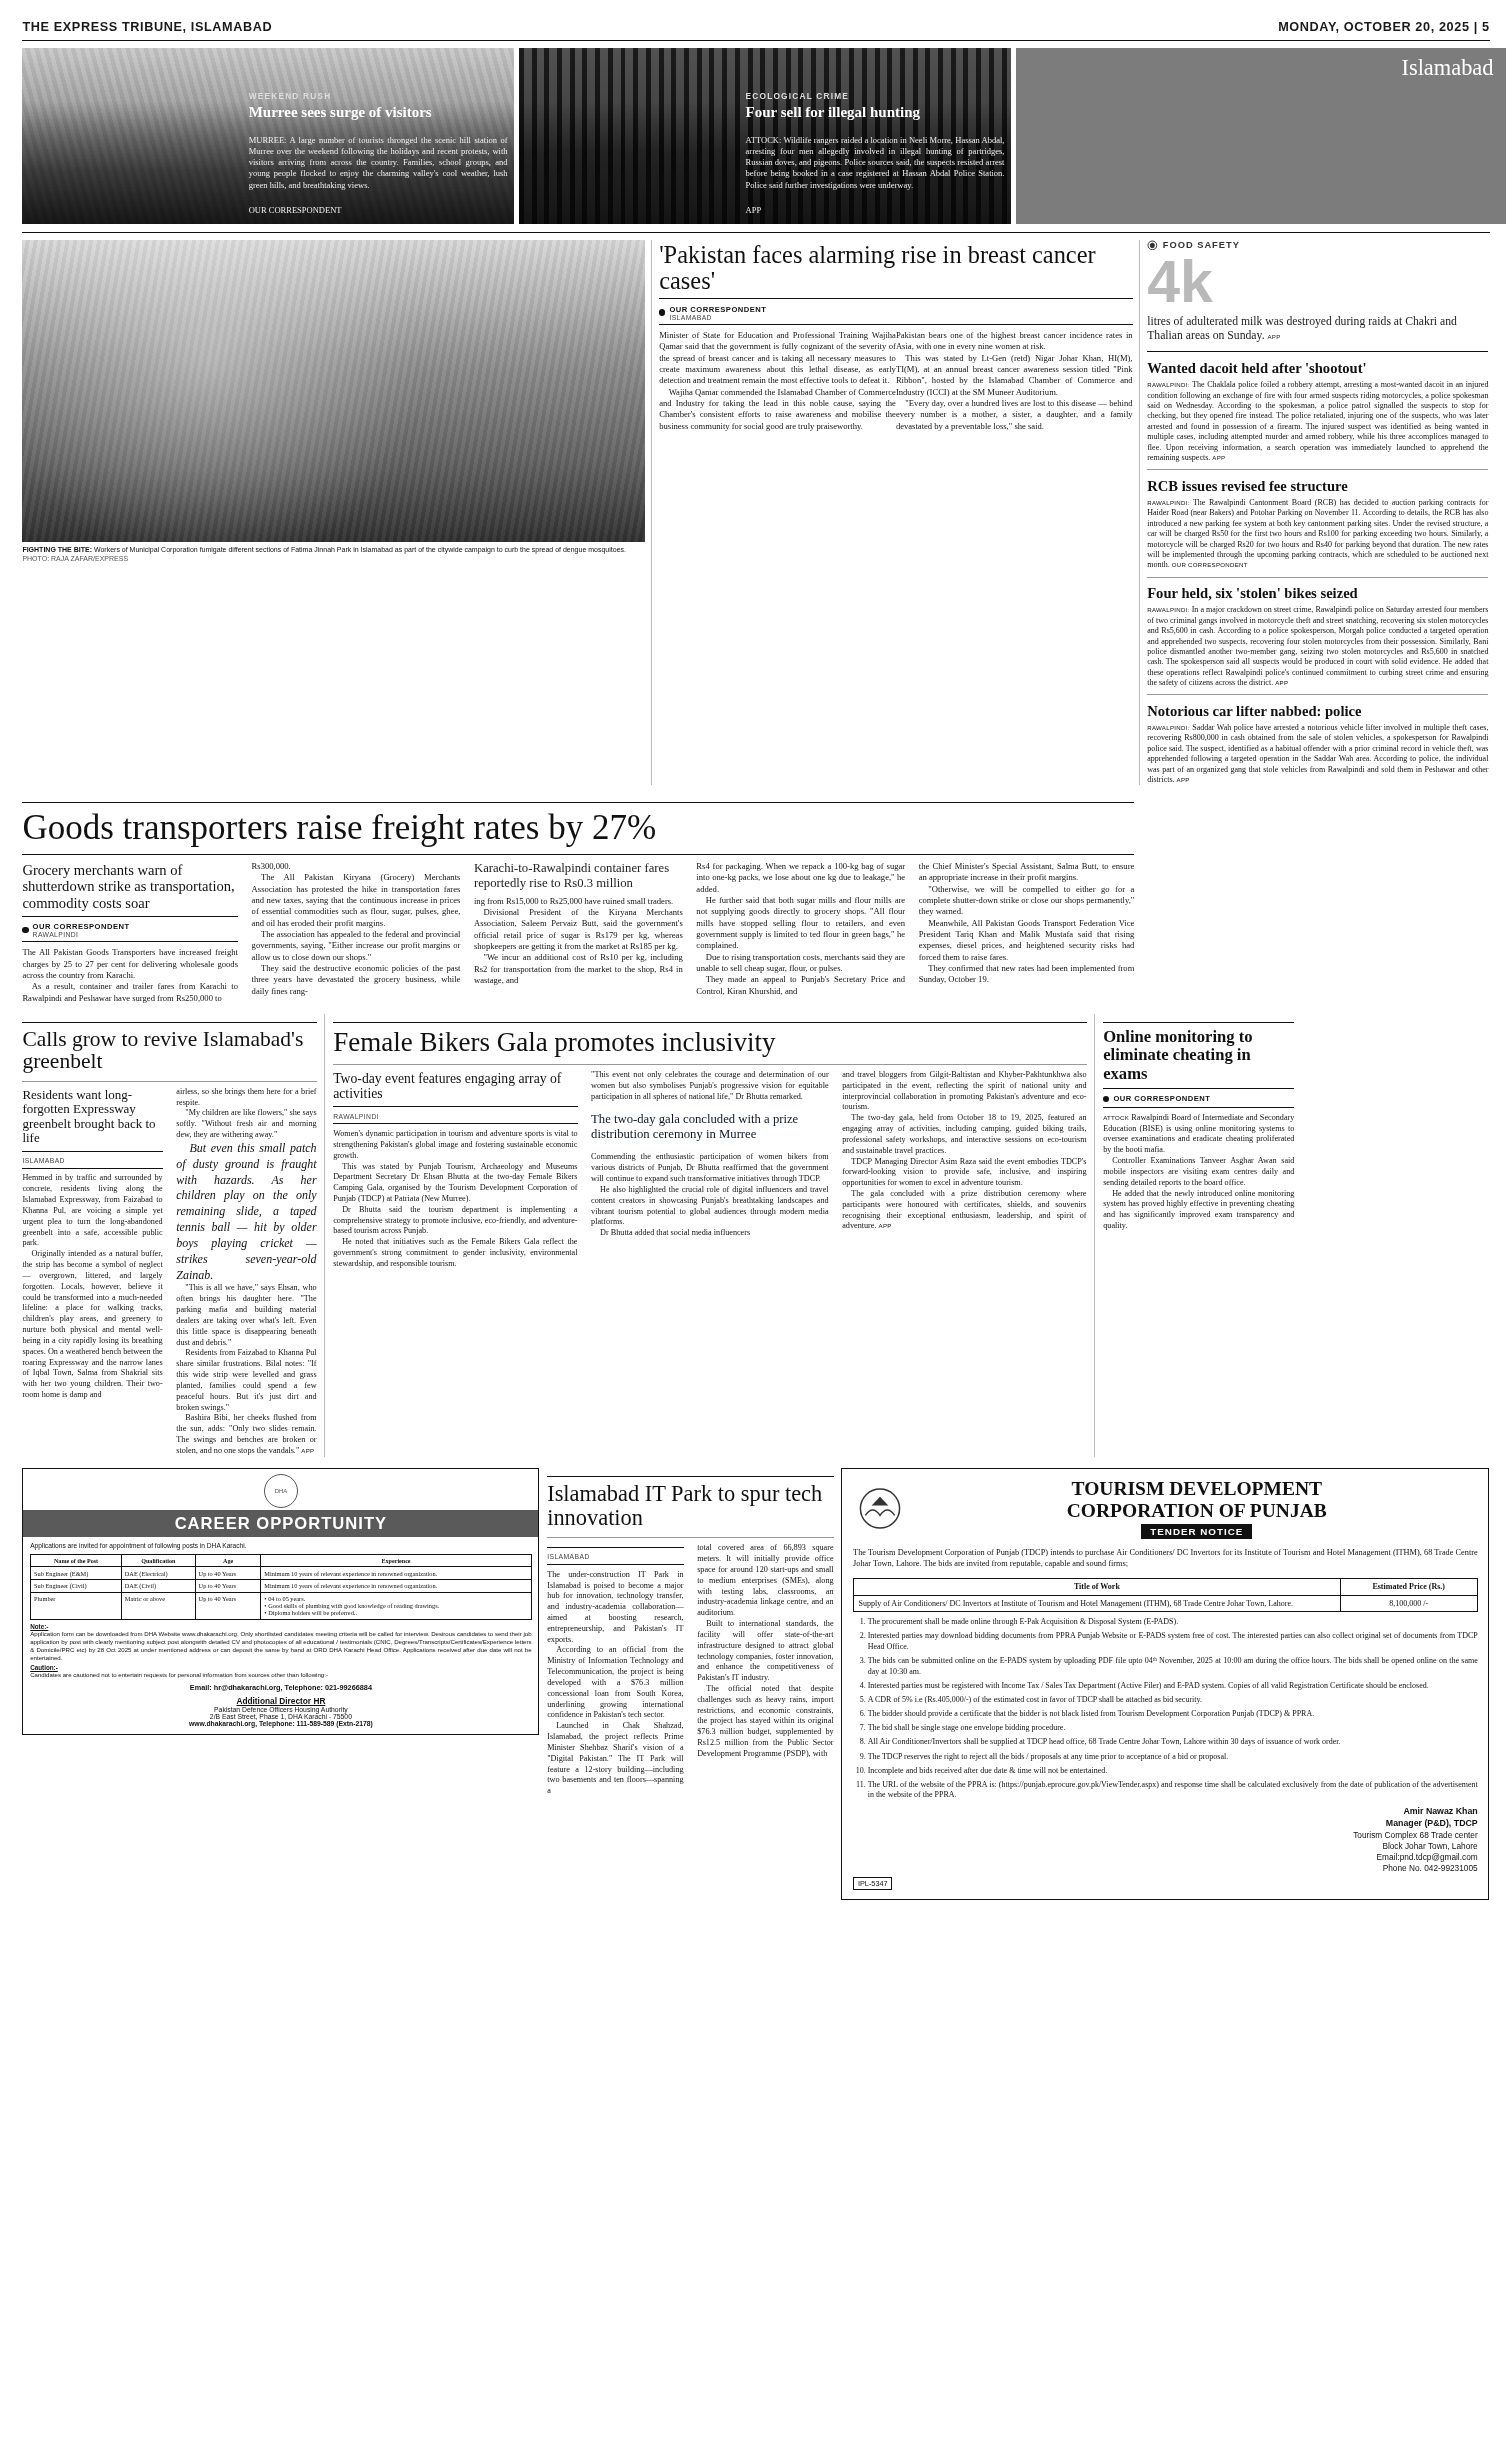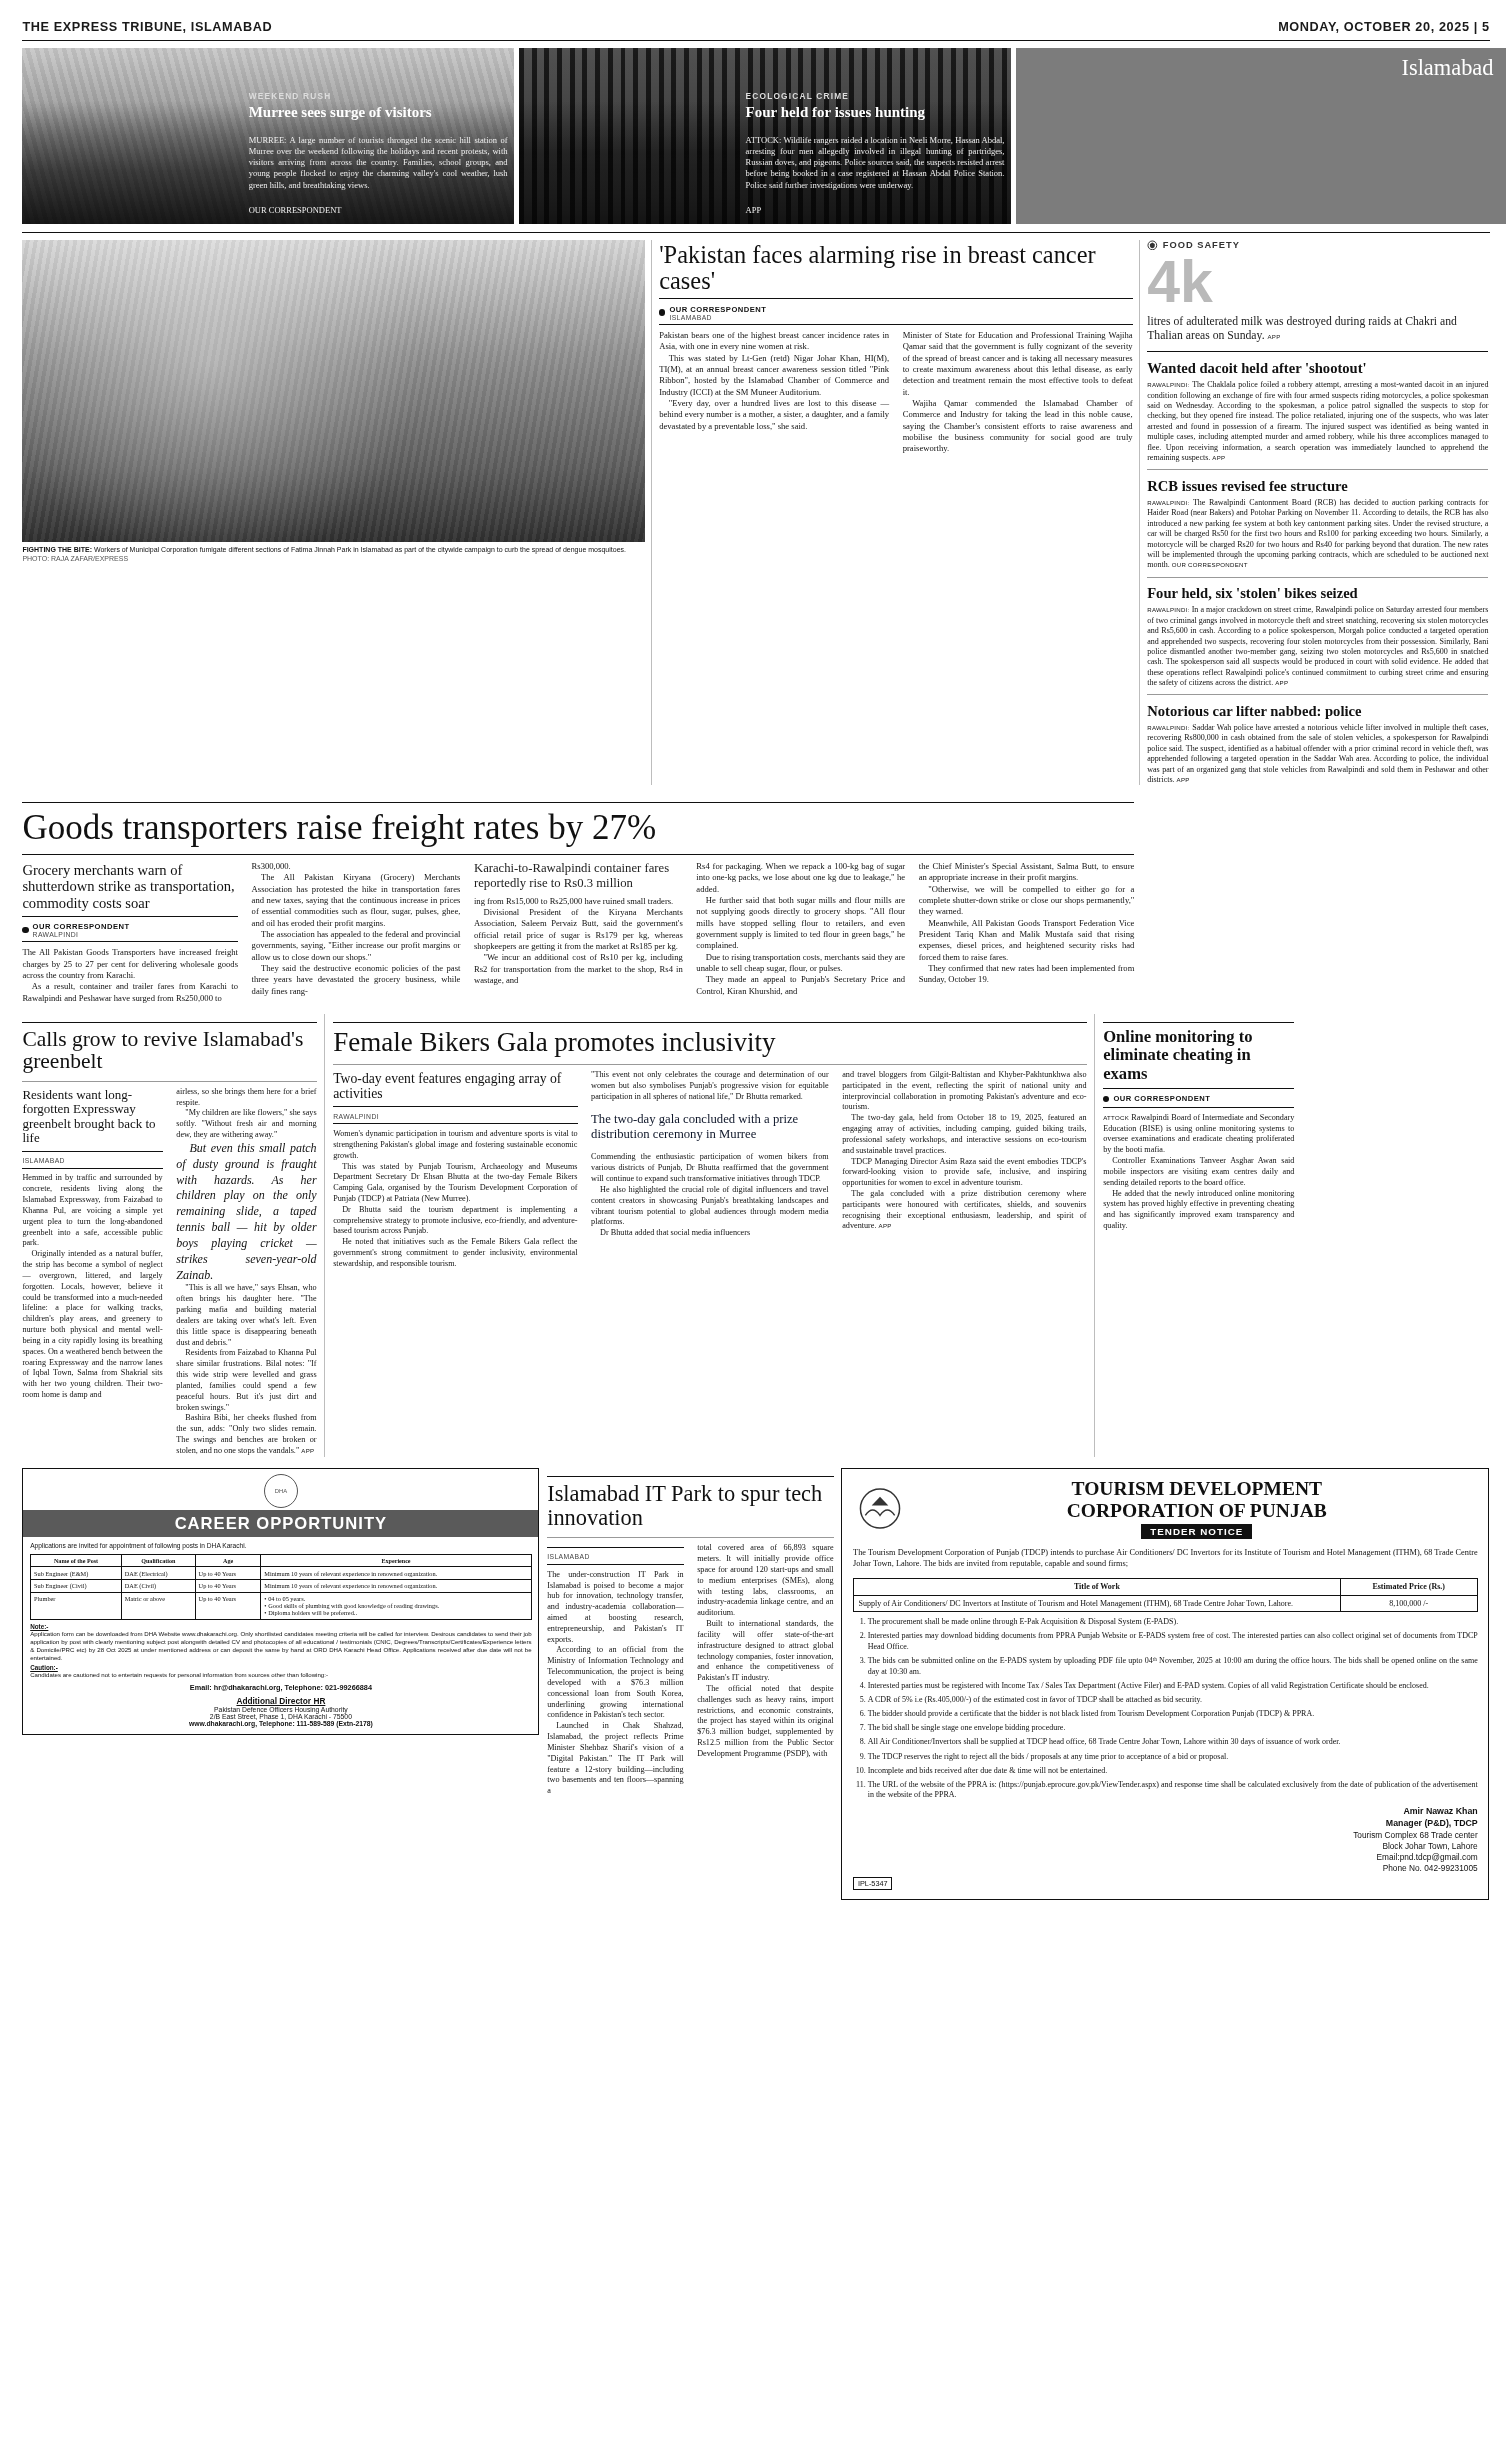"Four held for issues hunting" div.ts-head { text: held for issues -> sell for illegal }
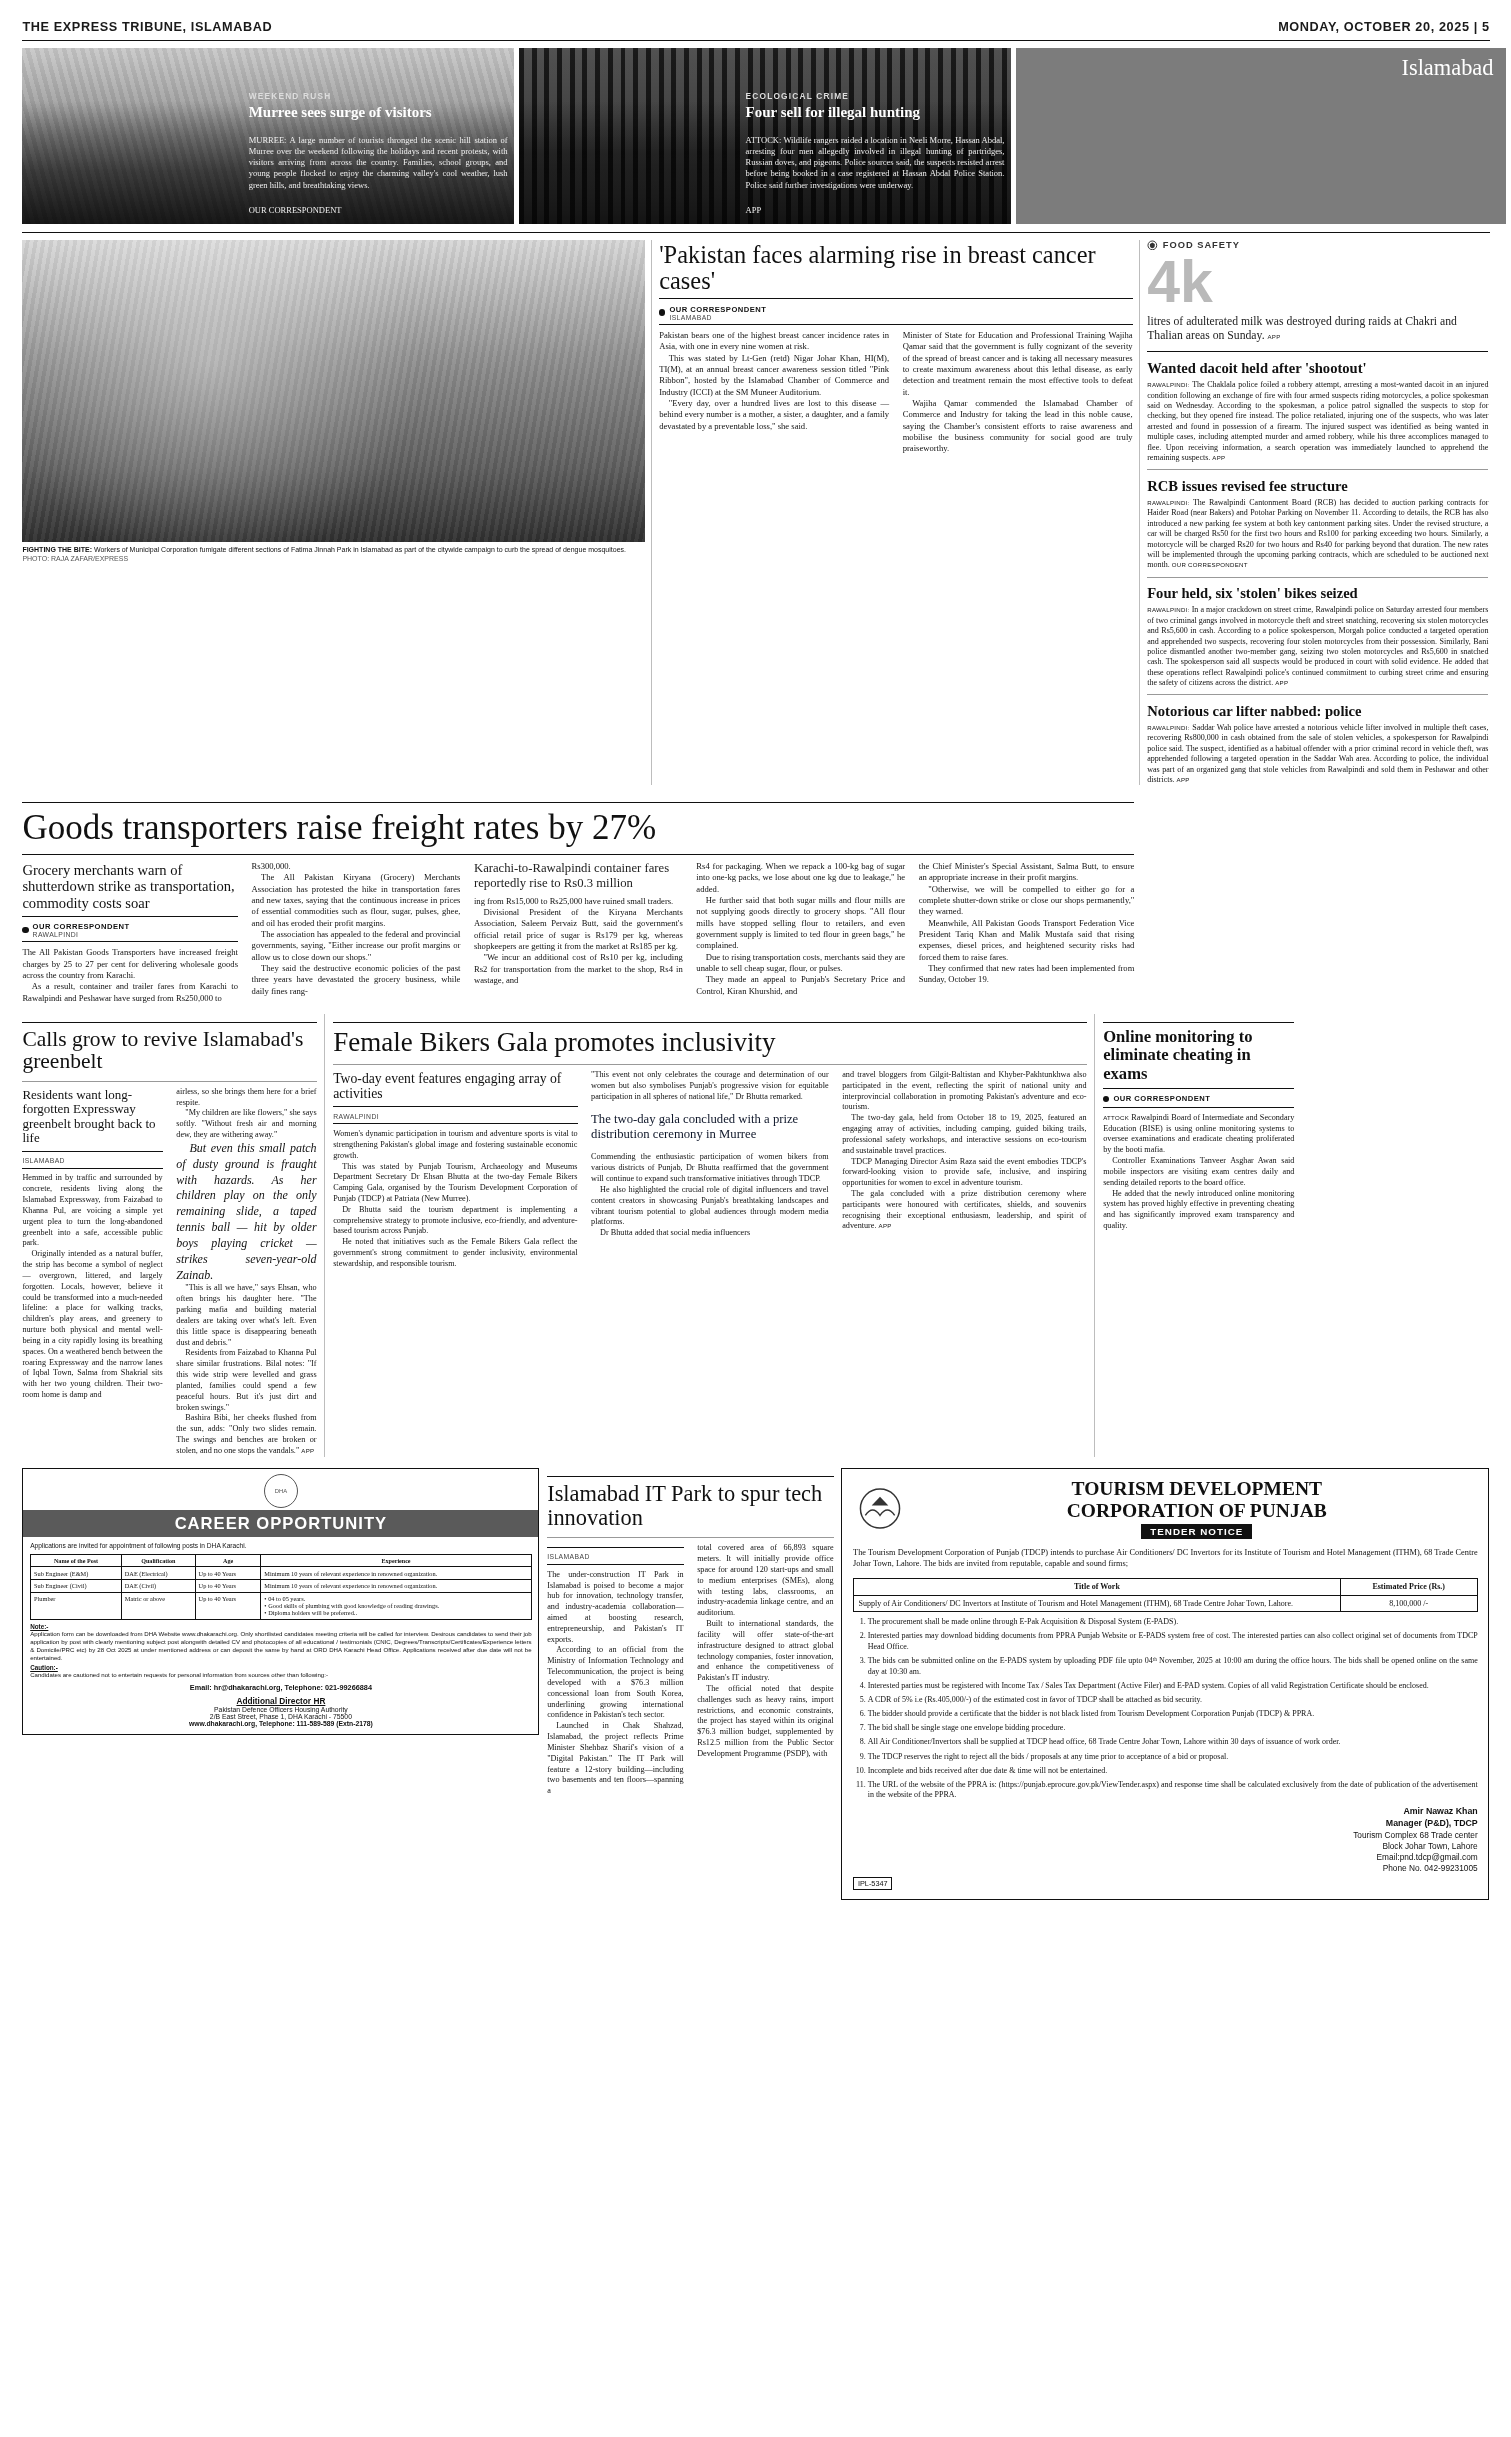"Pakistan bears one of the" div.col { order: before "Minister of State for Education" -> after "Minister of State for Education" }
